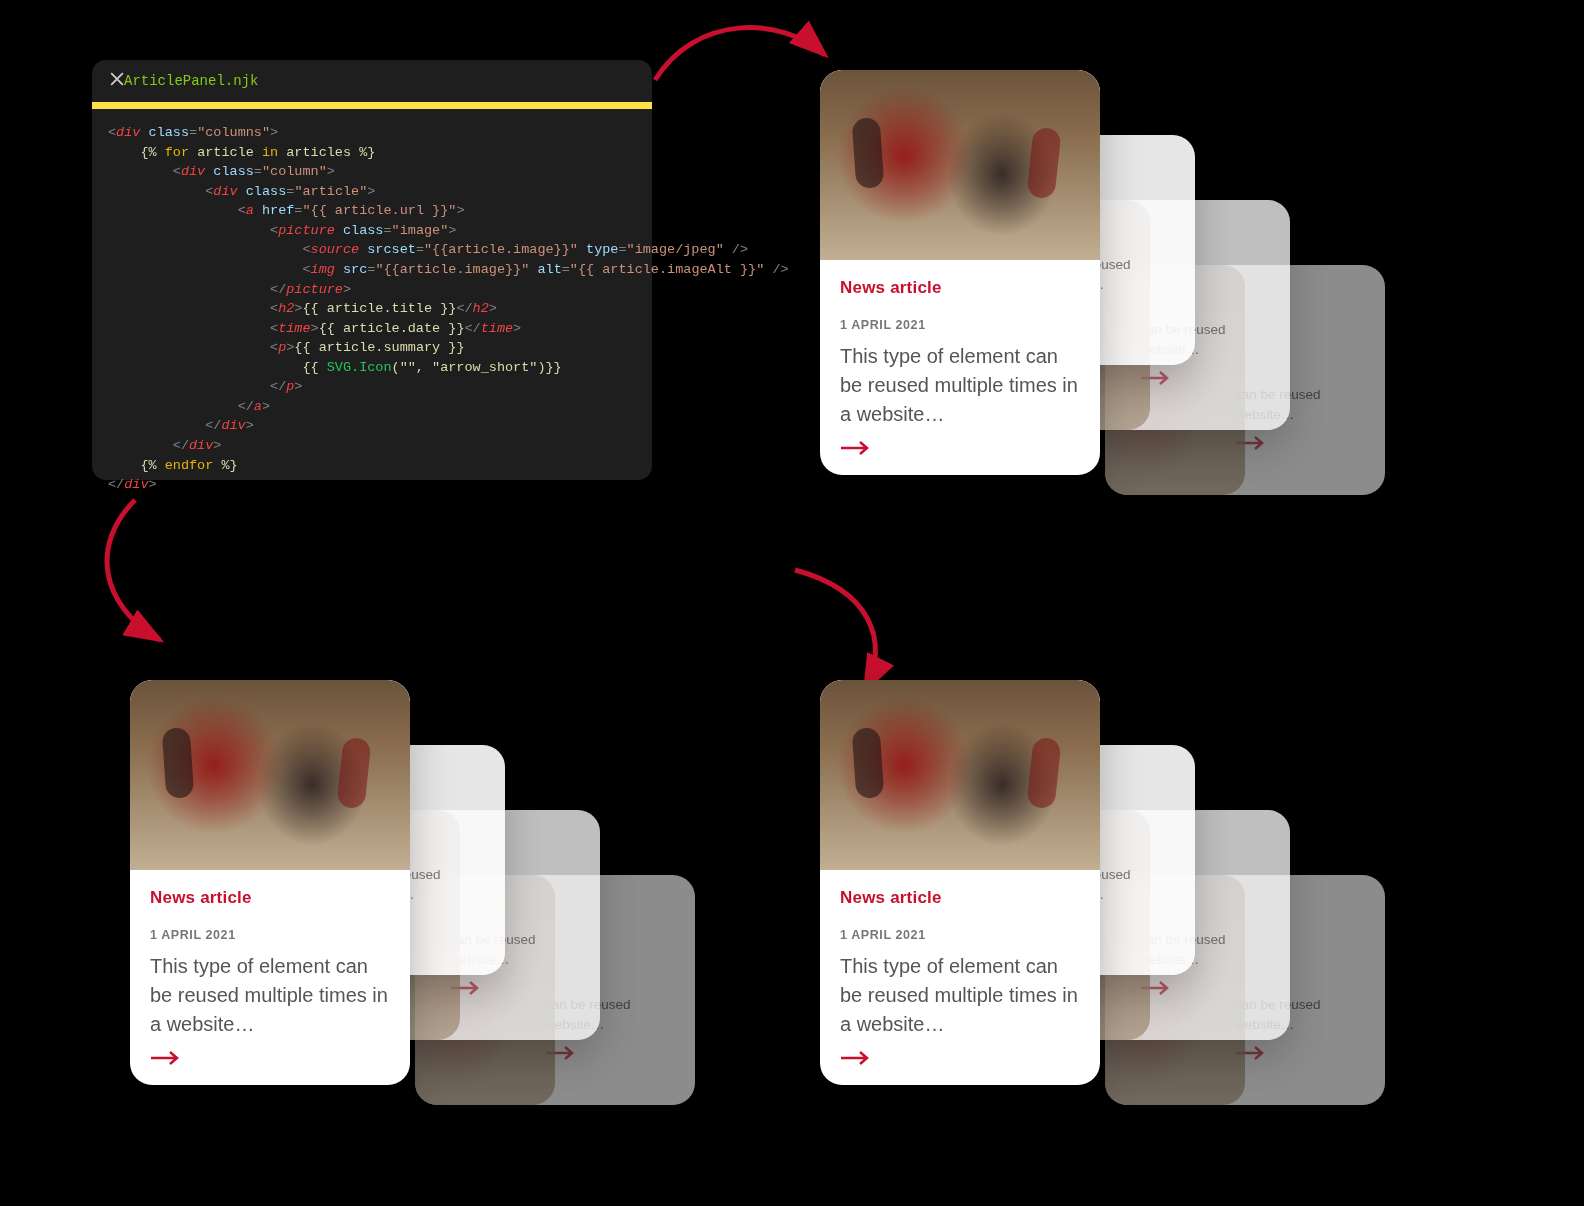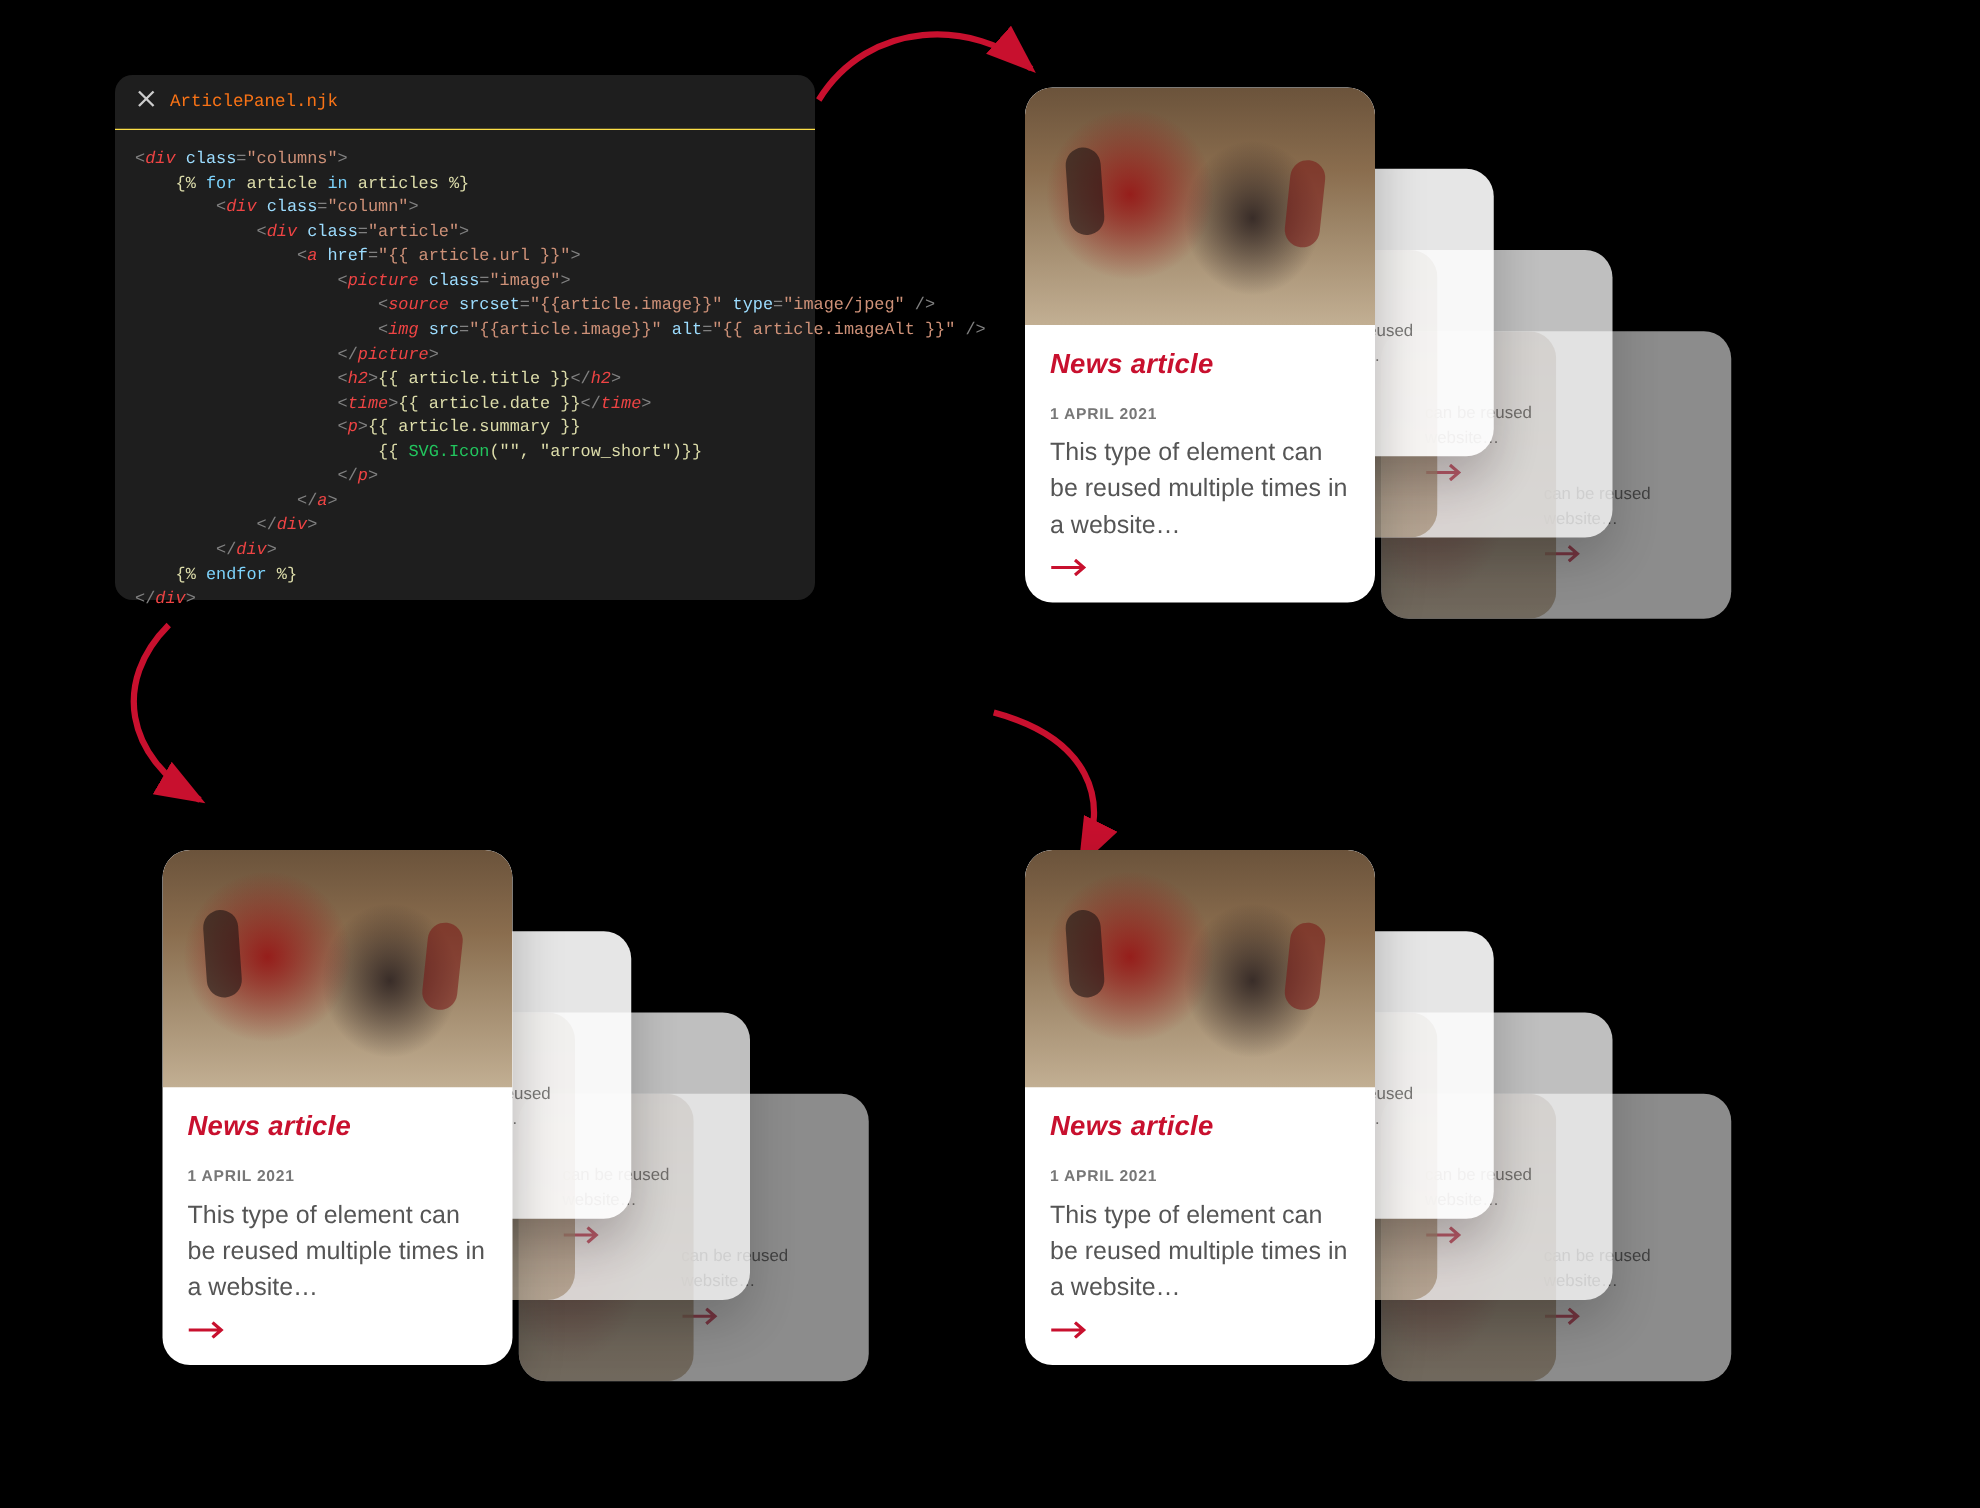"ArticlePanel.njk" .editor-tab { border-bottom: 1px solid #fde047 -> 7px solid #fde047; color: #f97316 -> #84cc16; gap: 12px -> none }
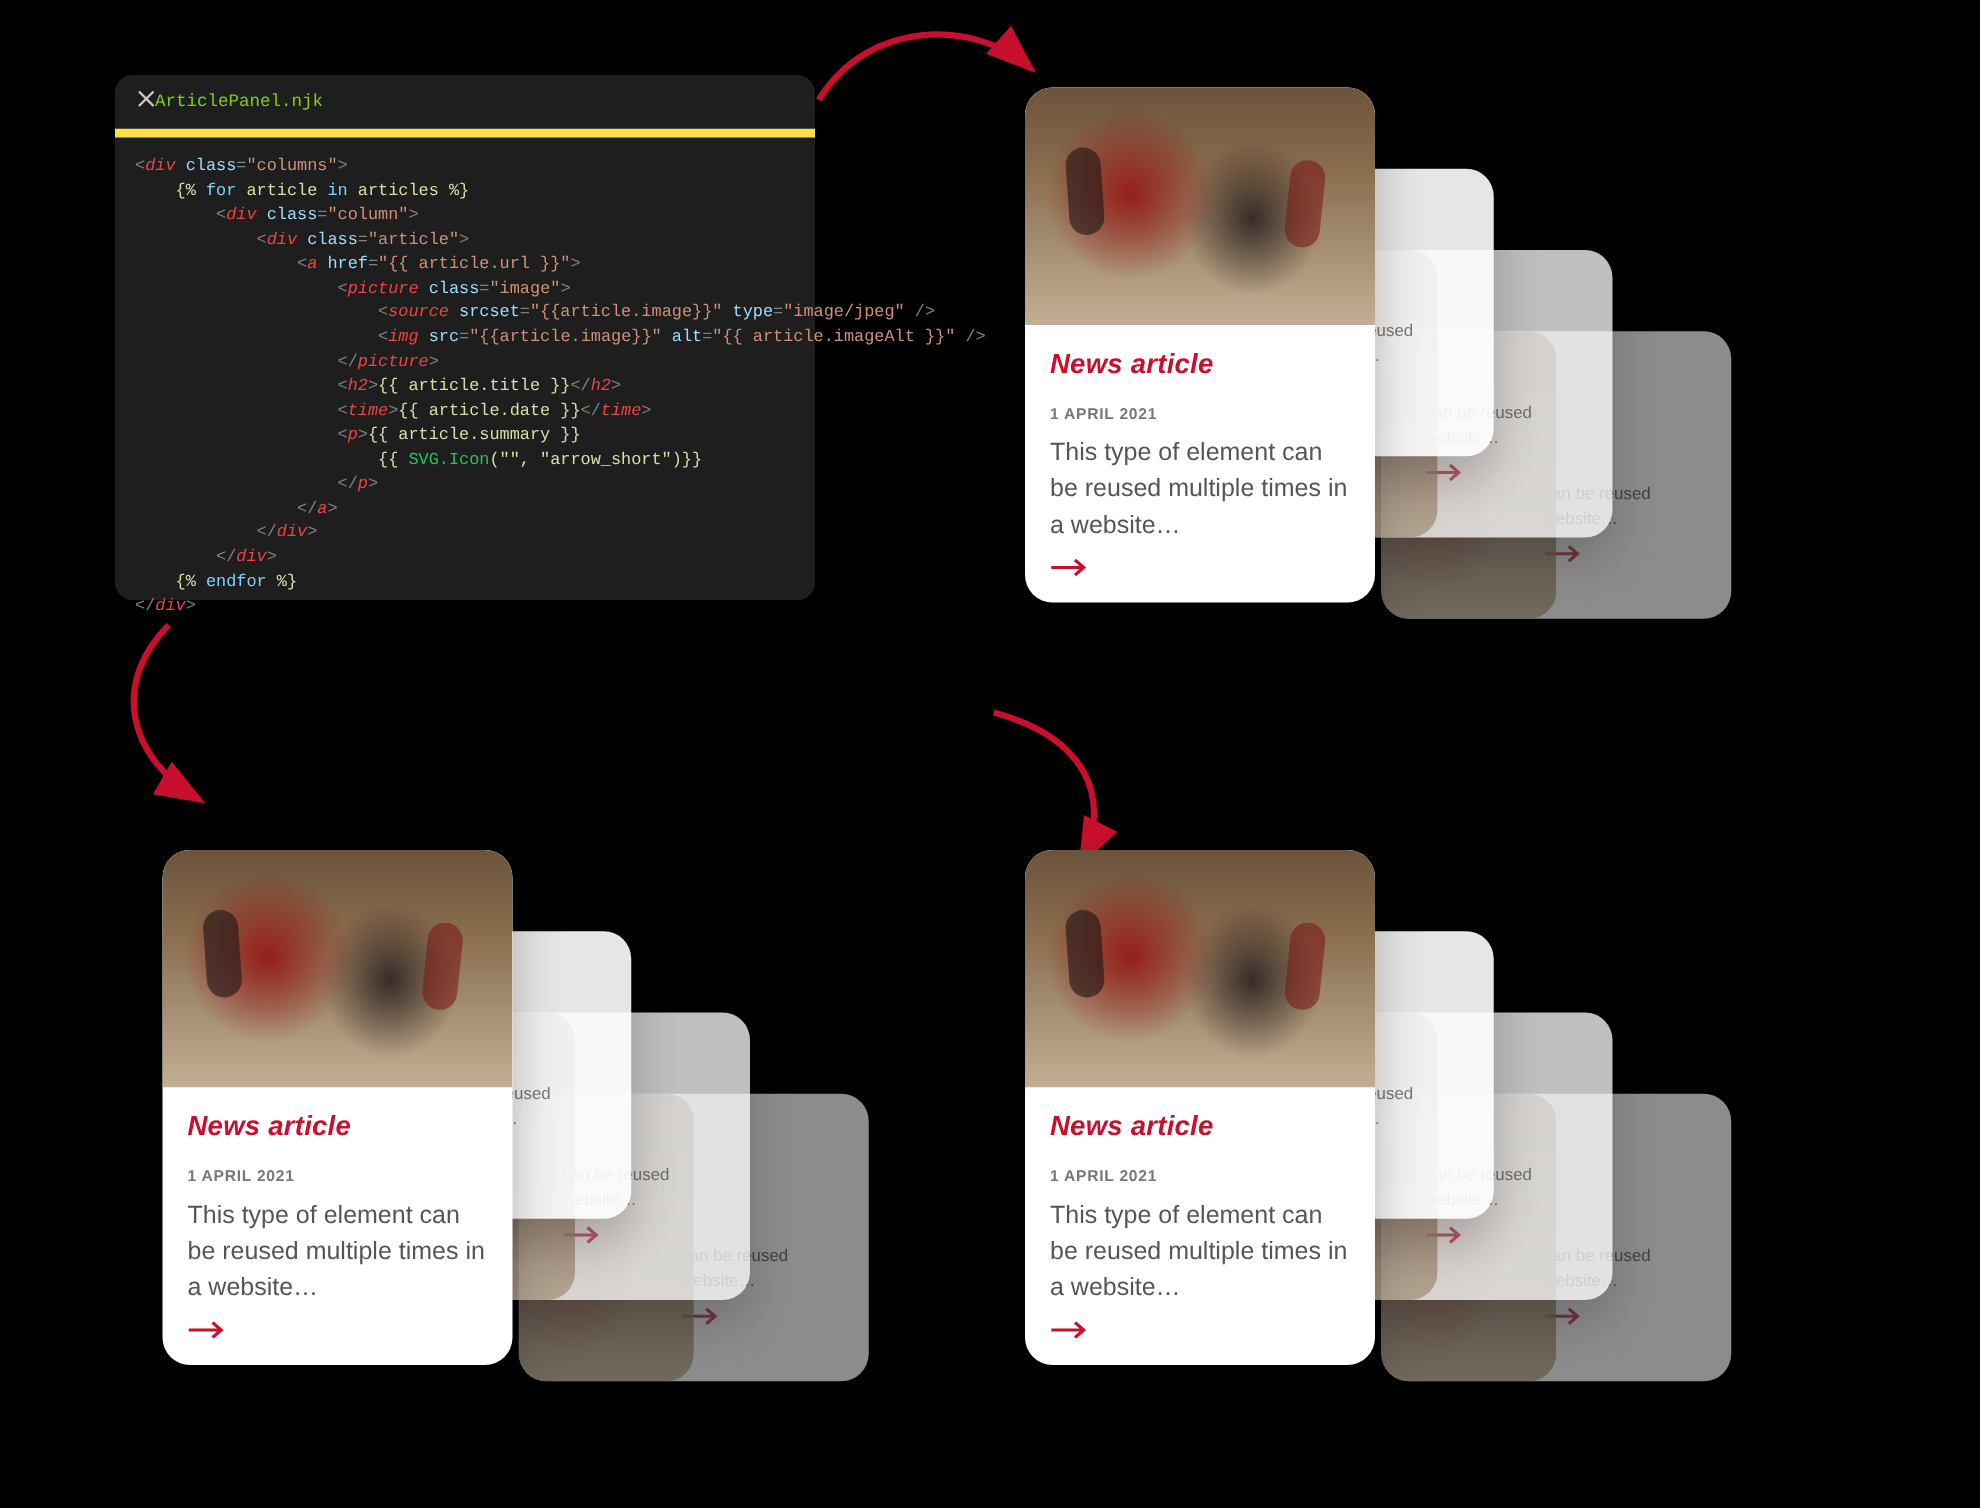"for" .t-kw { color: #7dd3fc -> #eab308 }
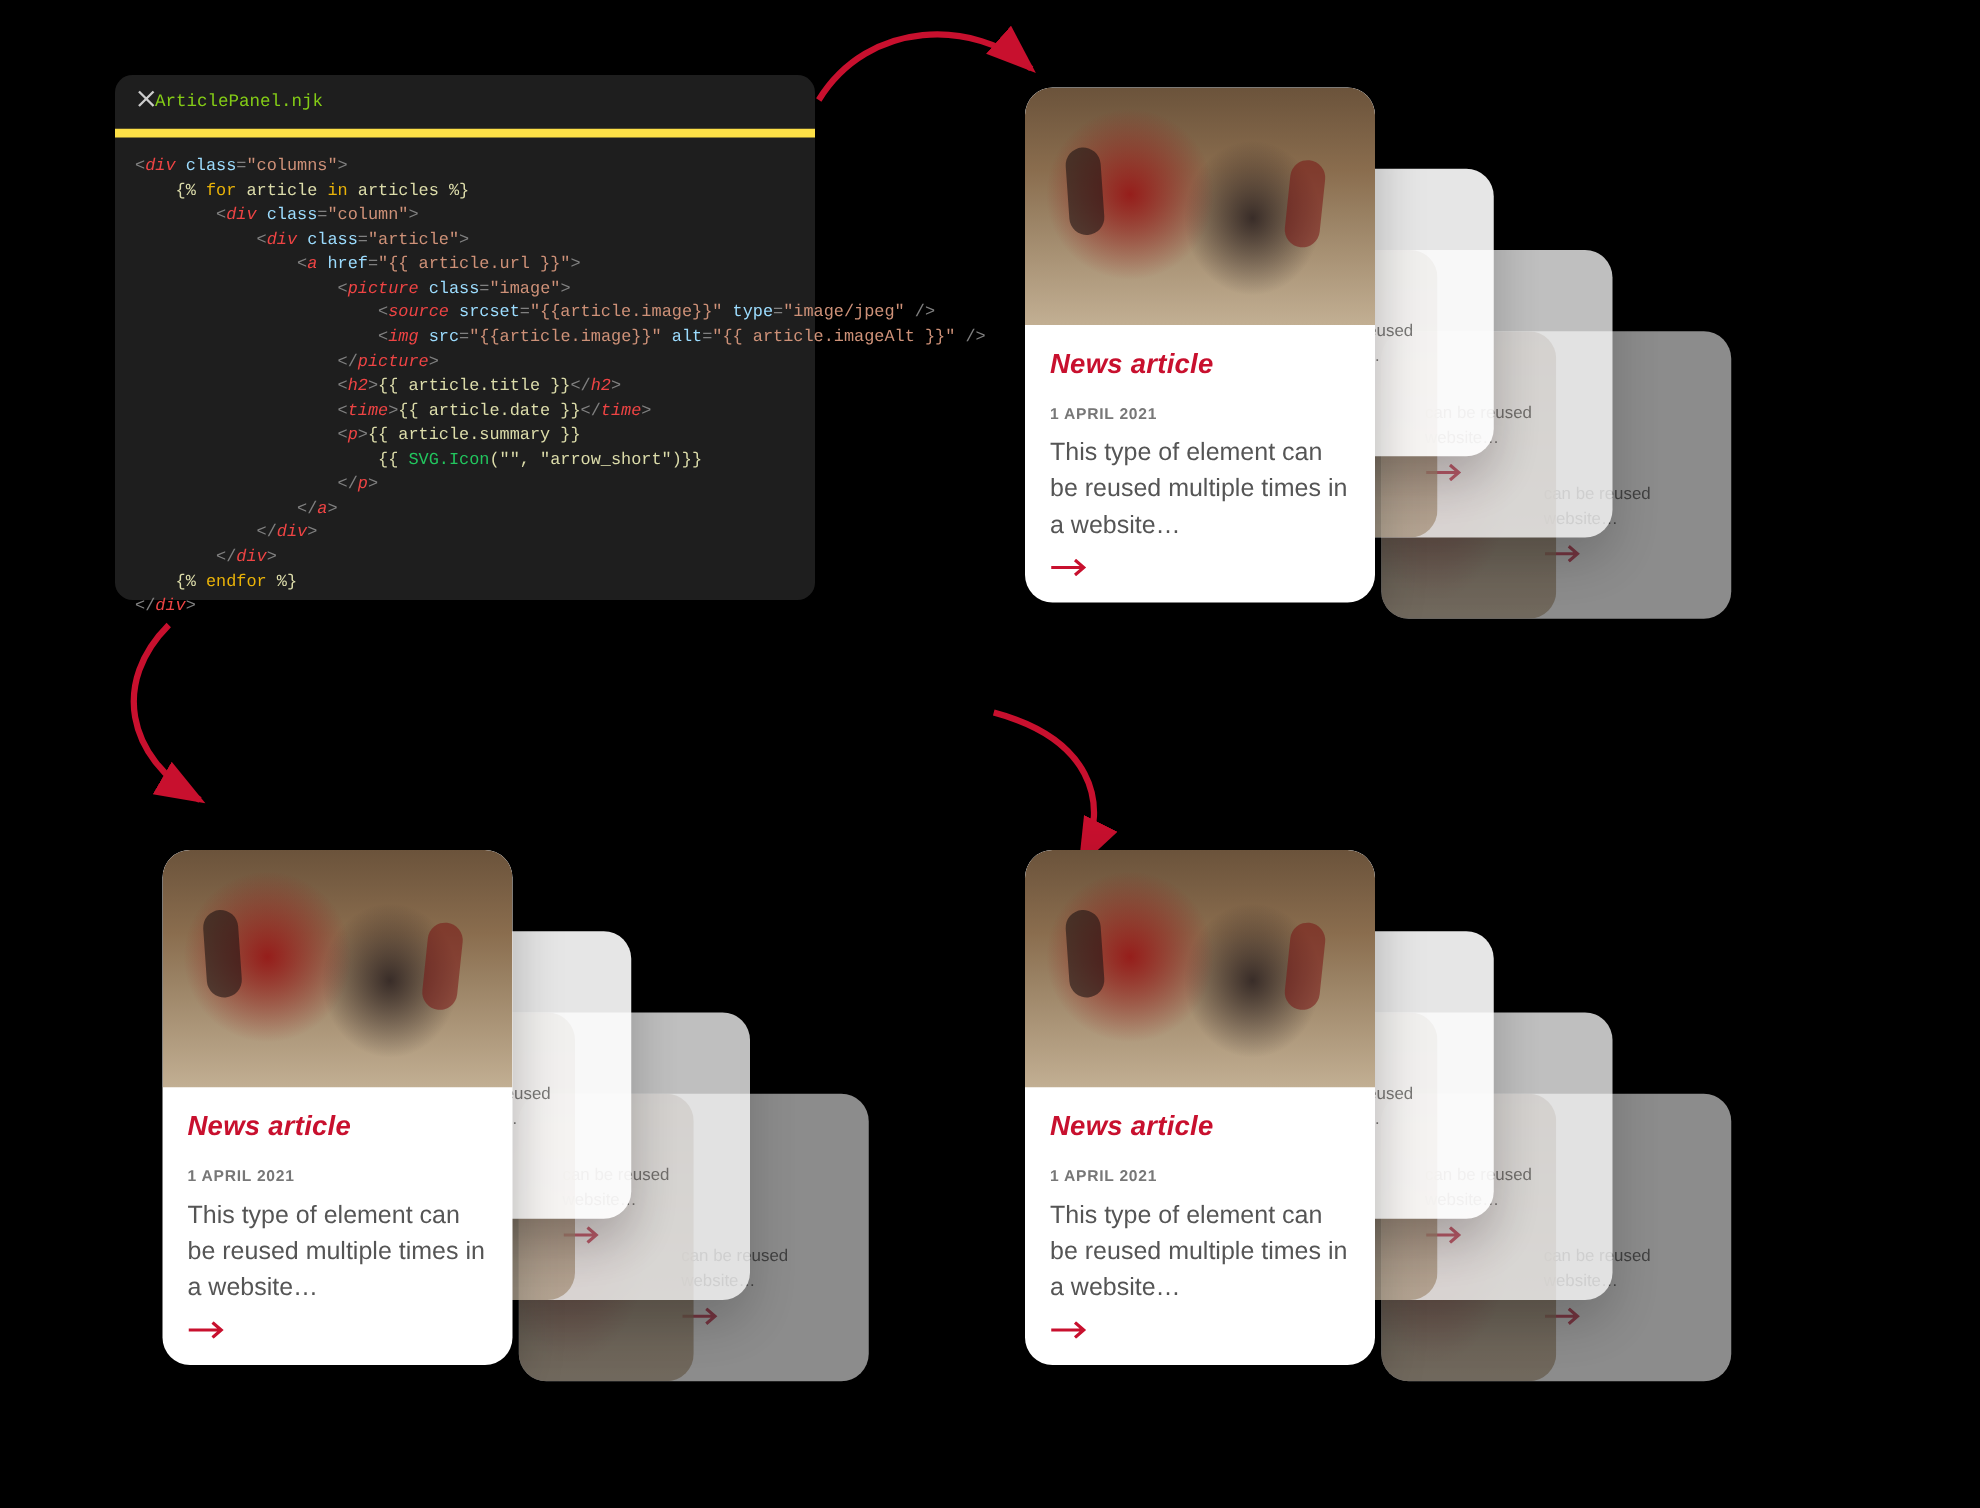"News article" .card h2 { font-size: 22px -> 17px; font-style: italic -> none }
